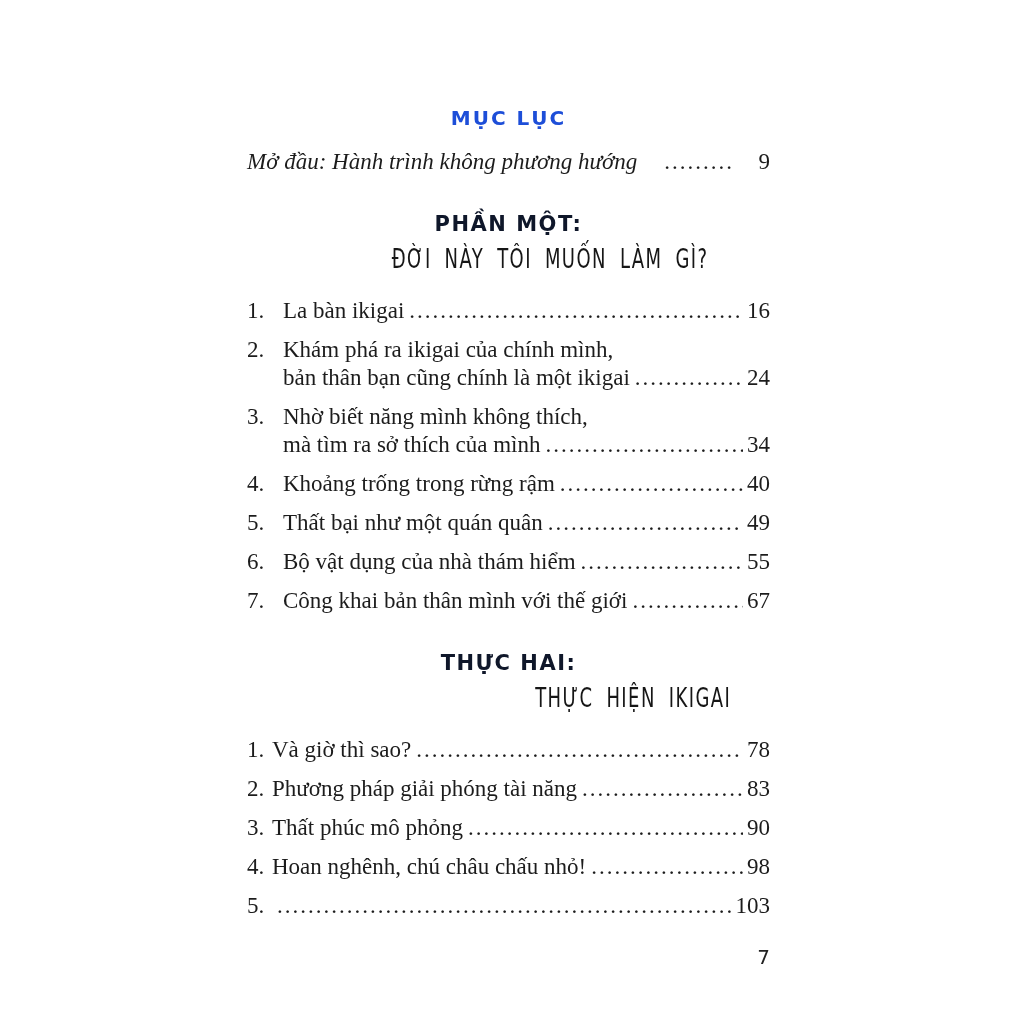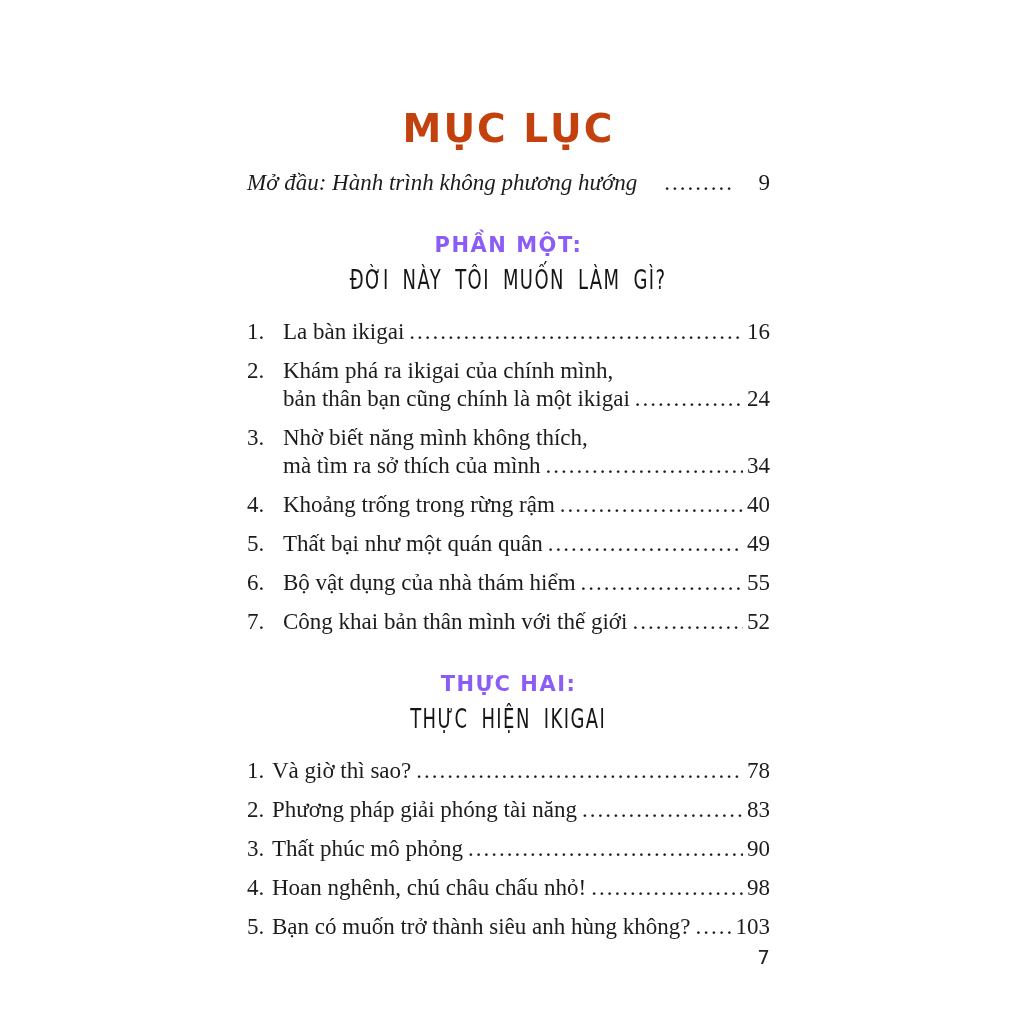"MỤC LỤC" .title { color: #c2410c -> #1d4ed8; font-size: 39px -> 20px }
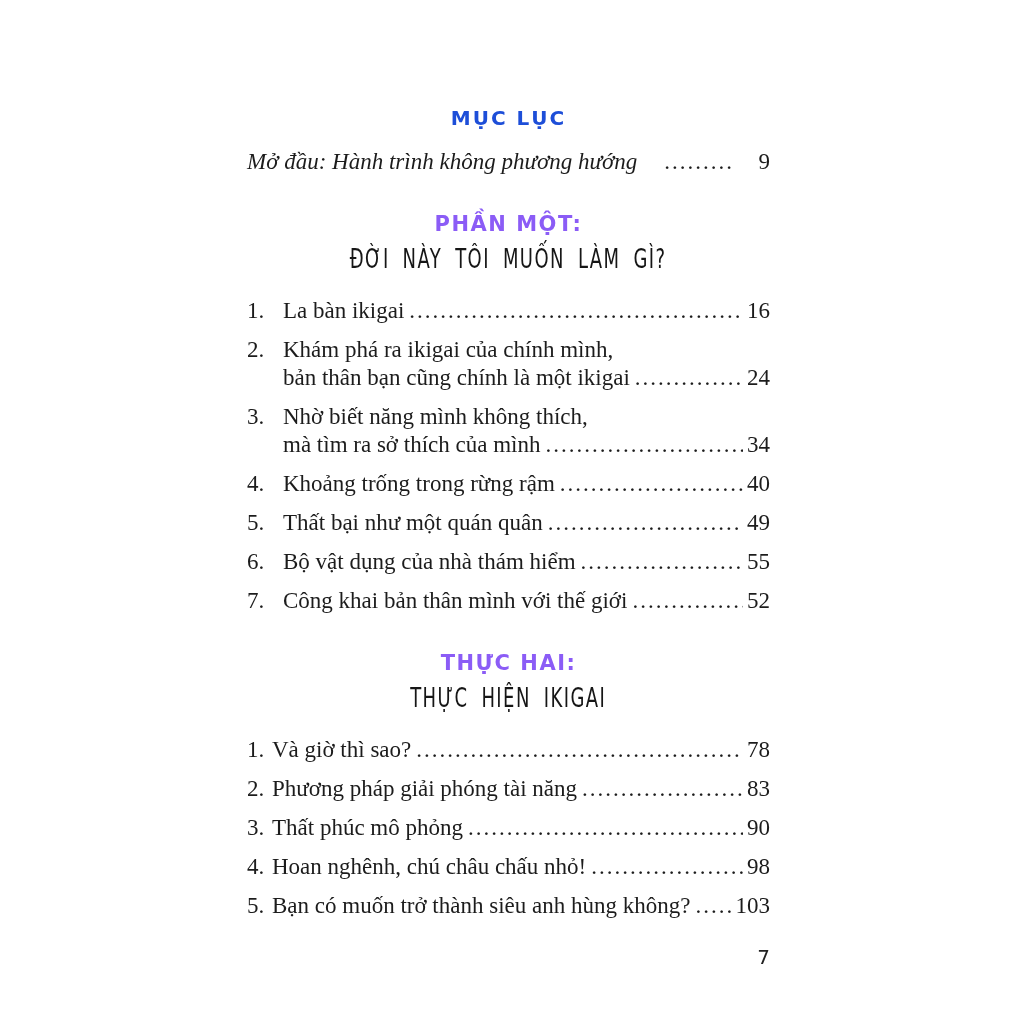"PHẦN MỘT:" .sec-heading { color: #8b5cf6 -> #0f172a }
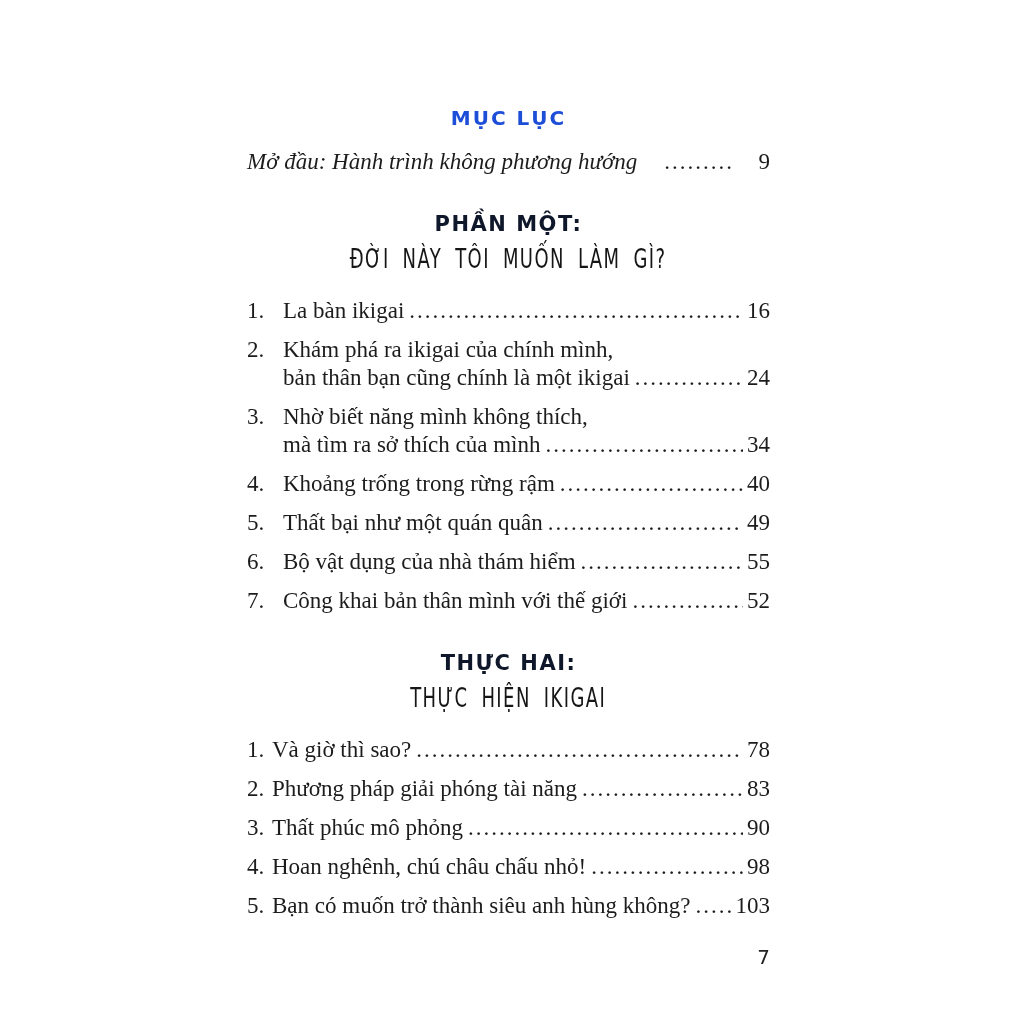"ĐỜI NÀY TÔI MUỐN LÀM" .sec-subheading-wrap { text-align: center -> right }
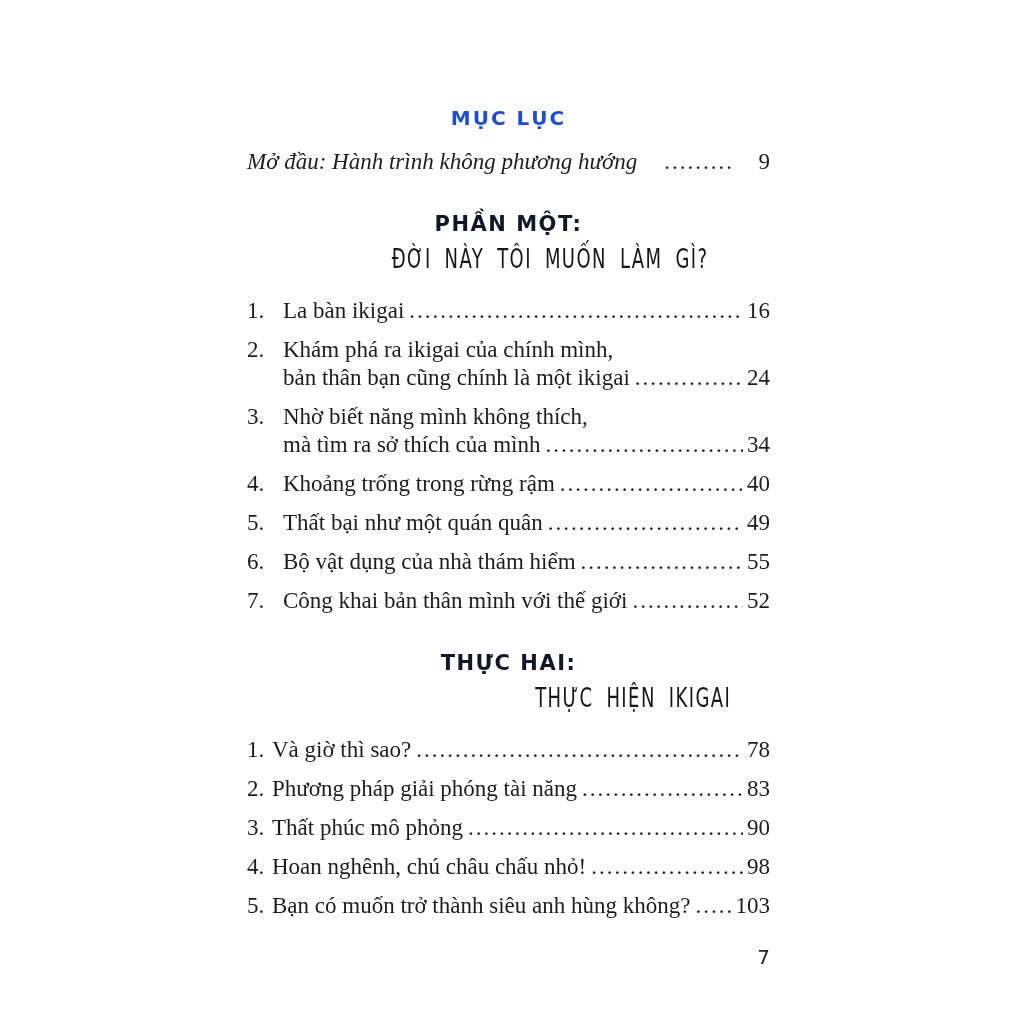"52" span.pg { text: 52 -> 67 }
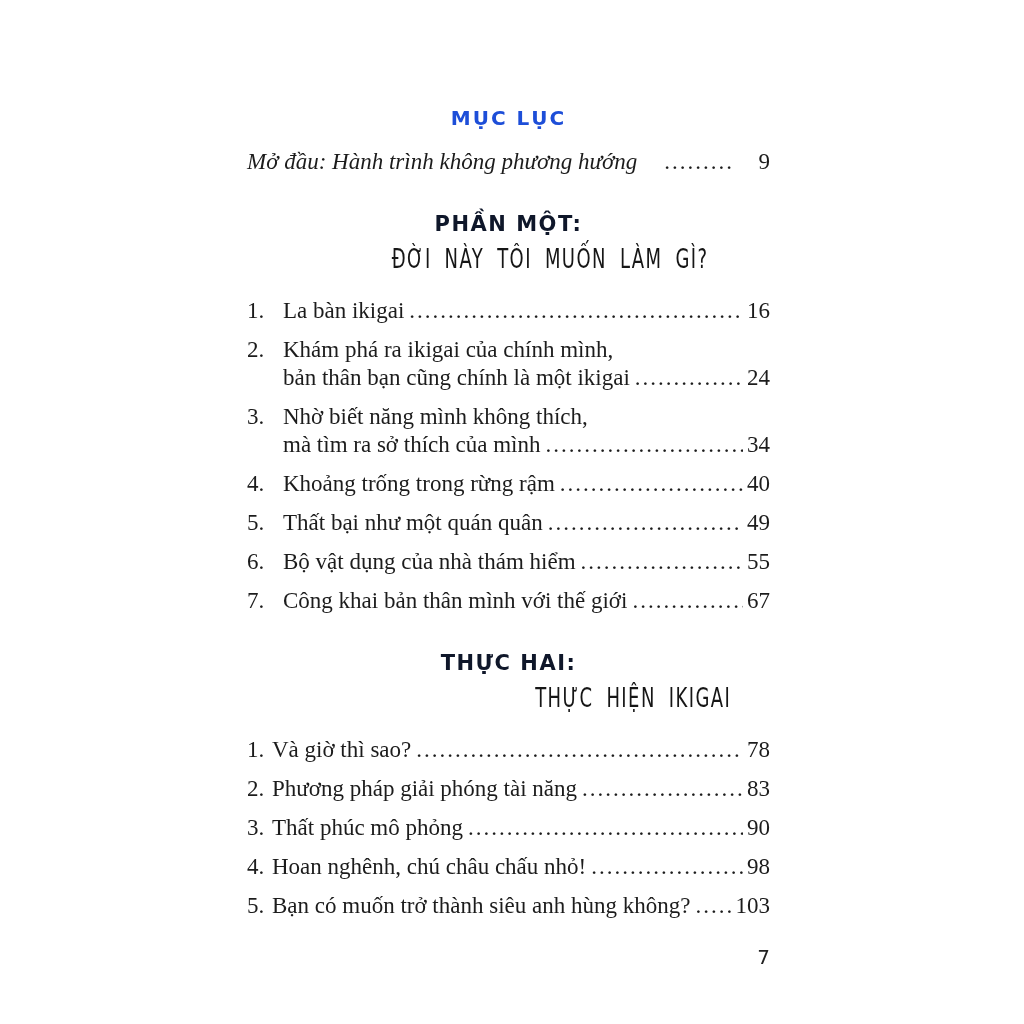"Bạn có muốn trở thành" span.txt { html: <span>Bạn có muốn trở thành siêu anh hùng không?</span> -> none }
